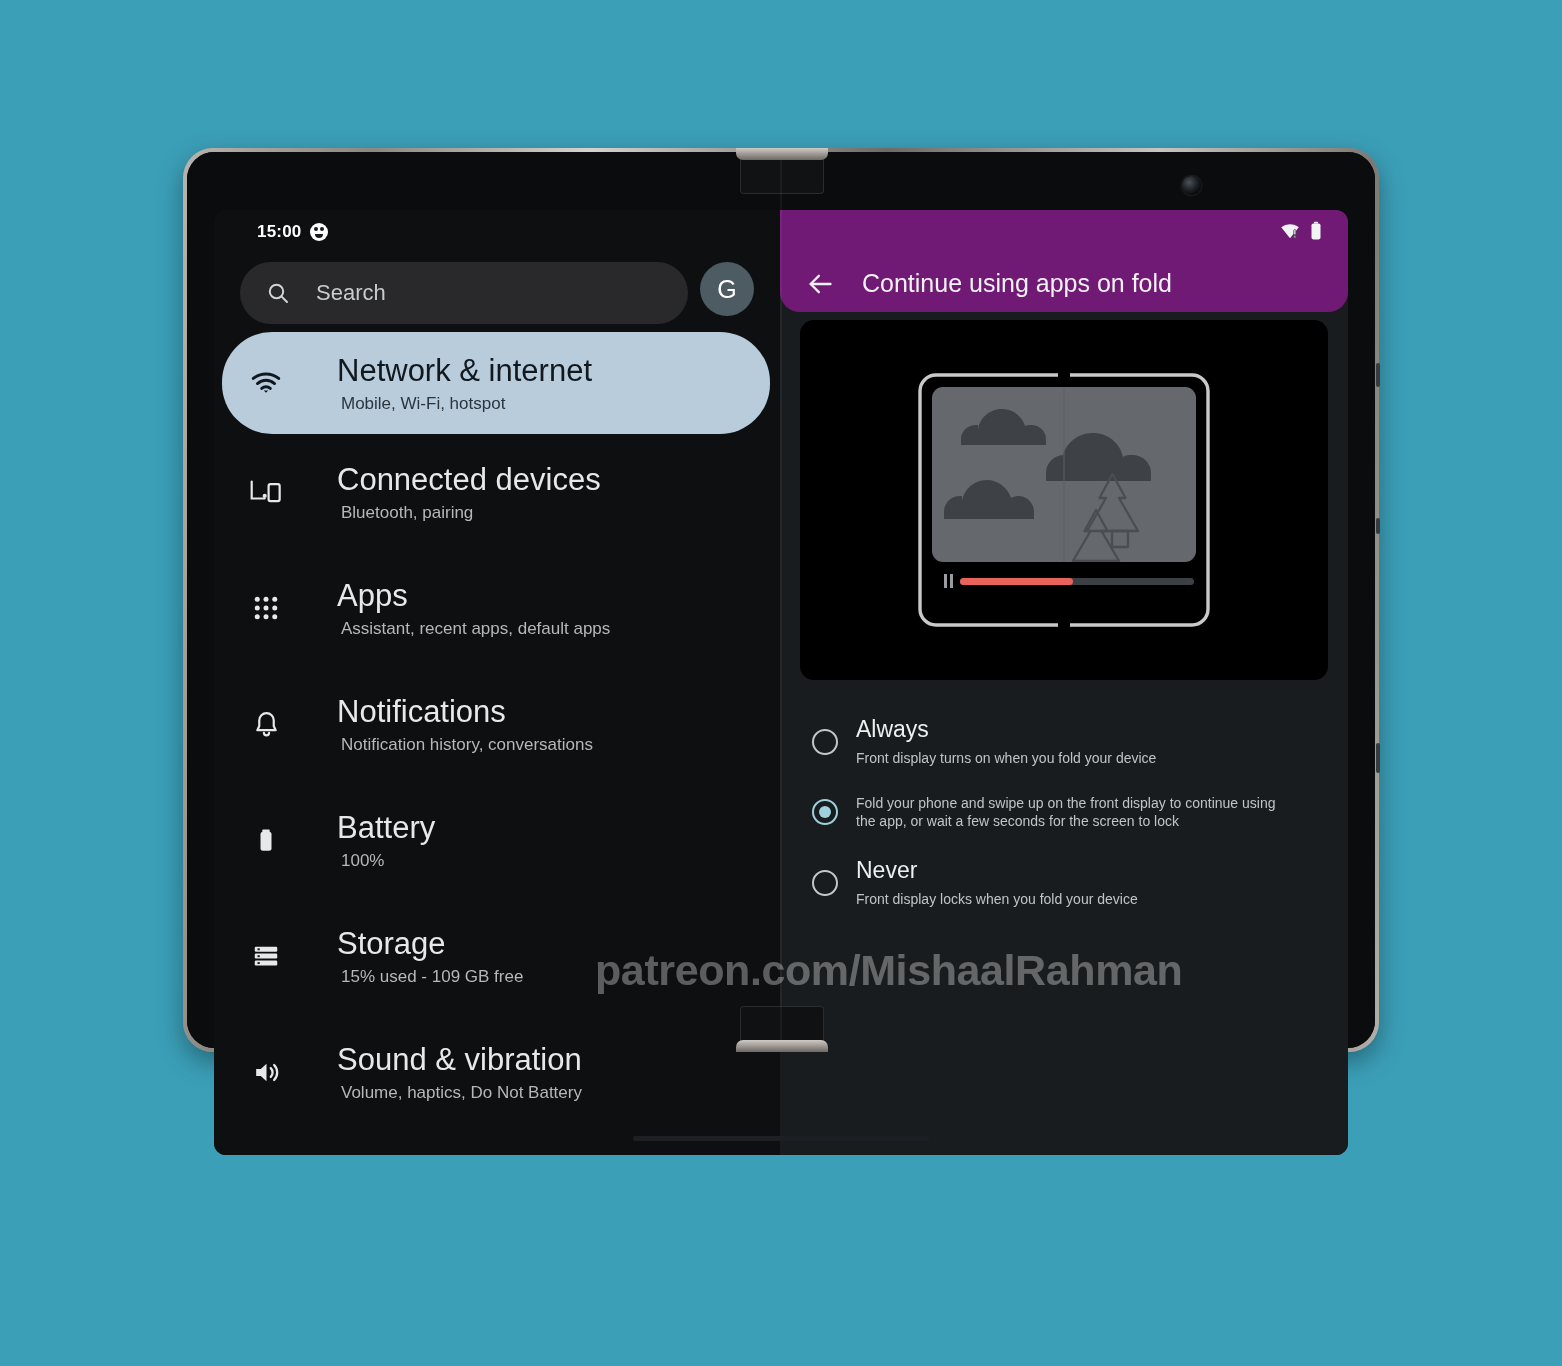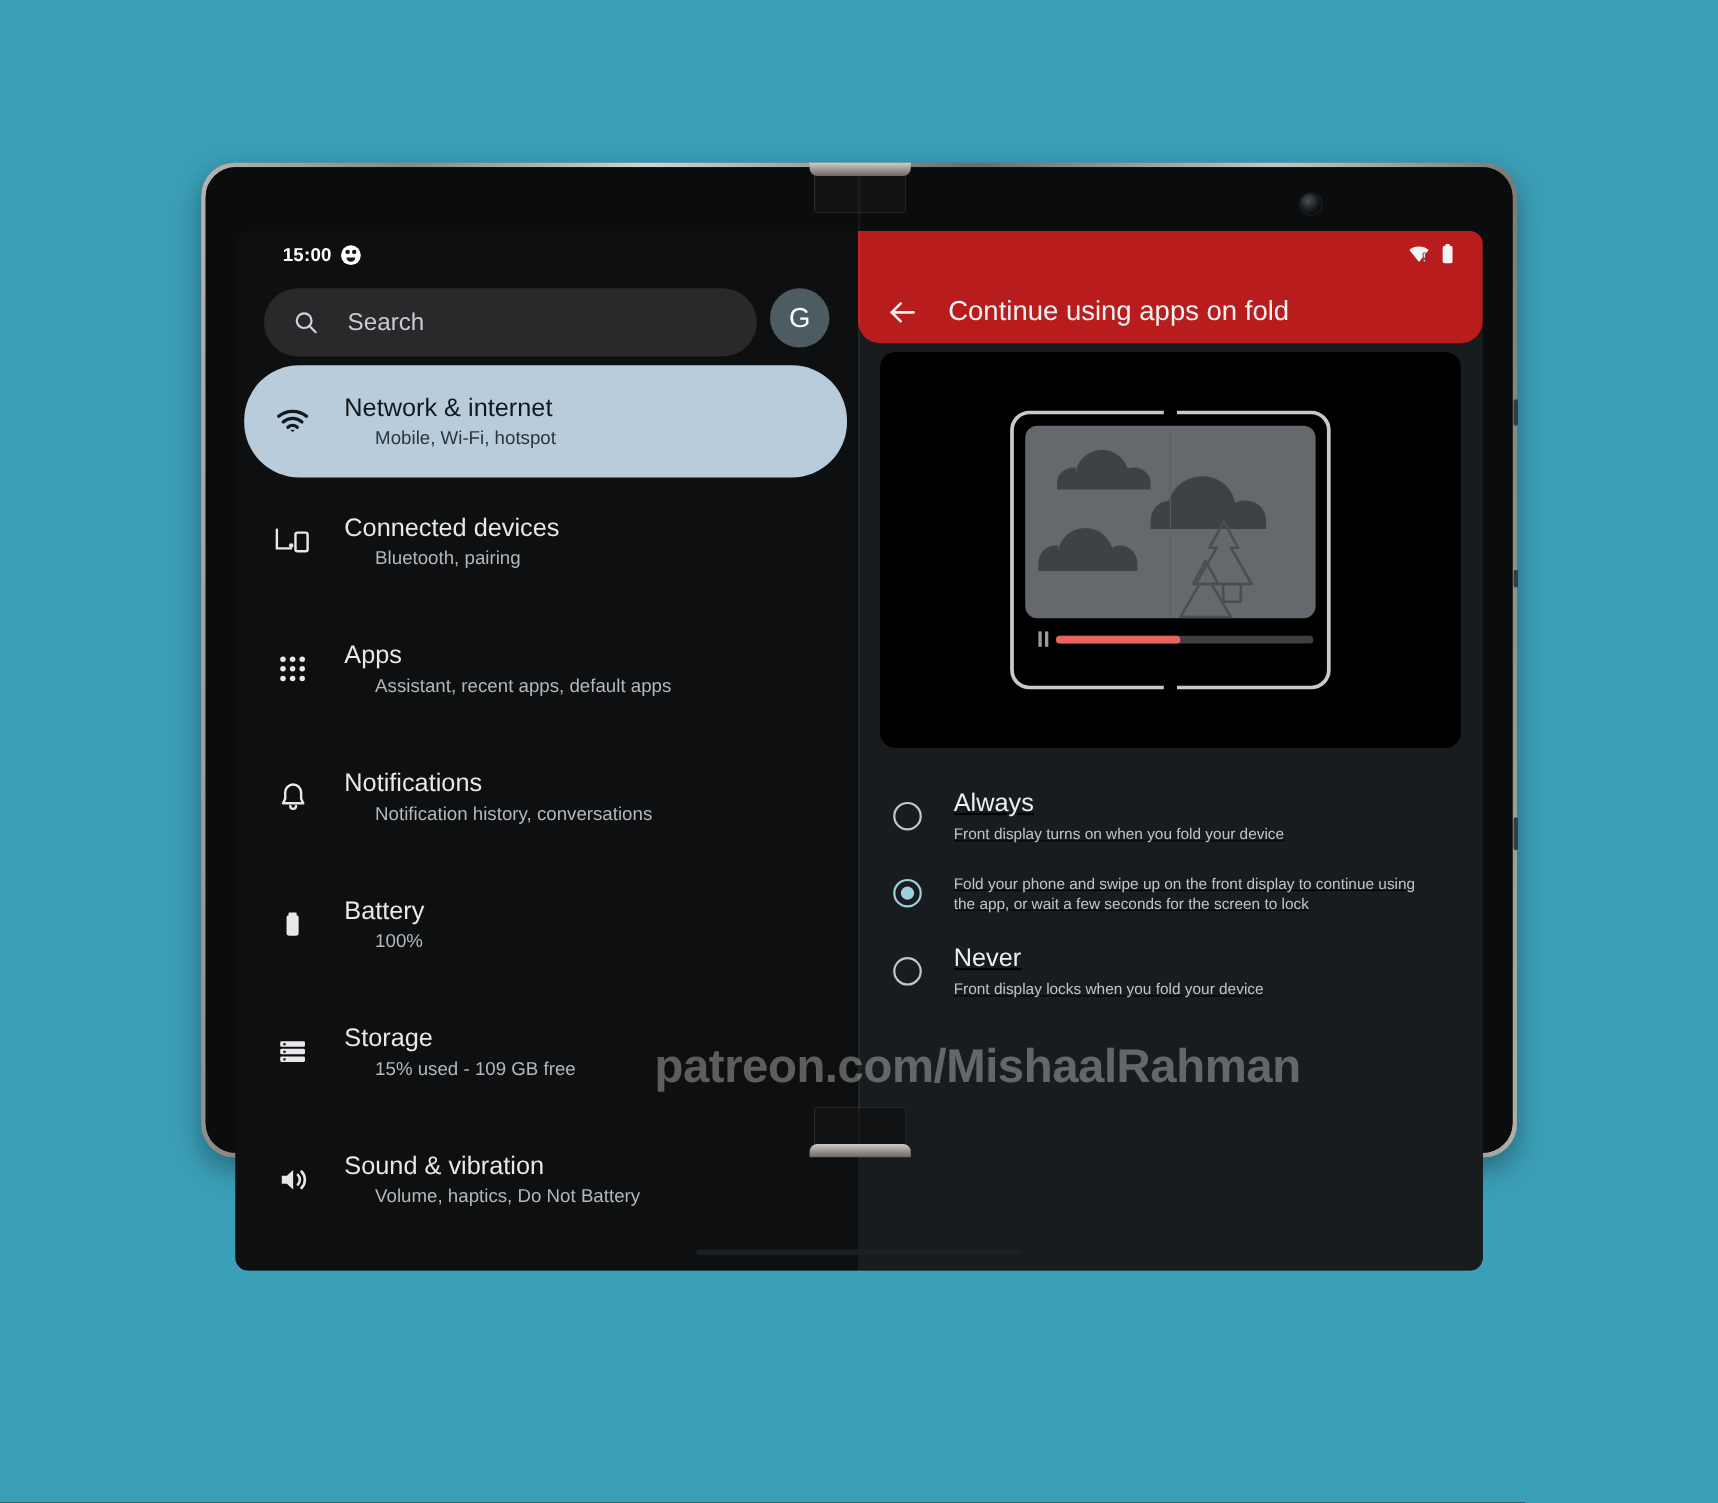"Continue using apps on fold" .r-topbar { background: #b91c1c -> #701a75 }
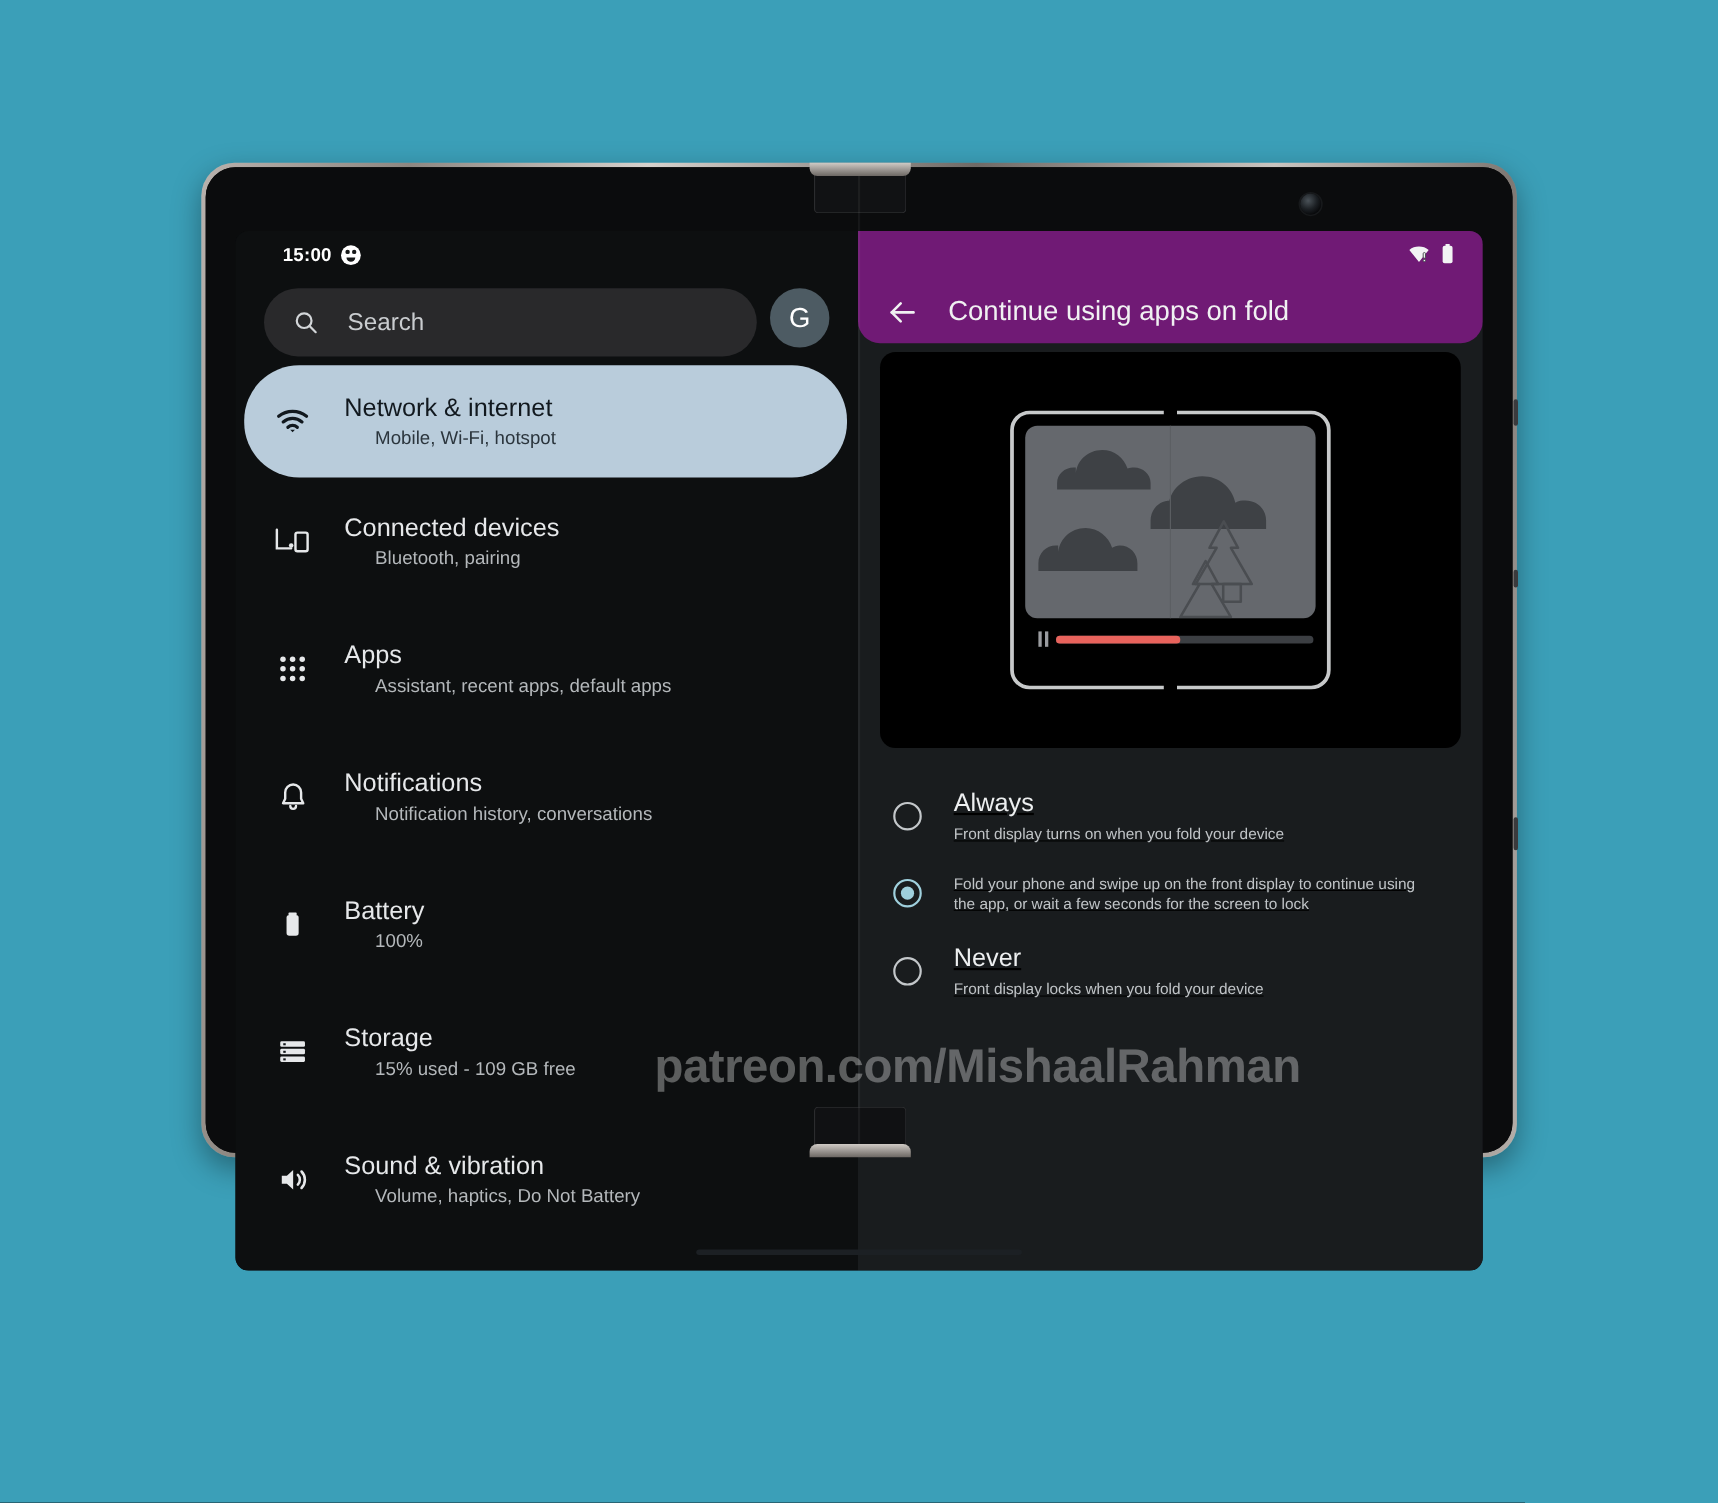"Network & internet" .li-title { font-size: 23px -> 31px; margin-left: none -> 24px }
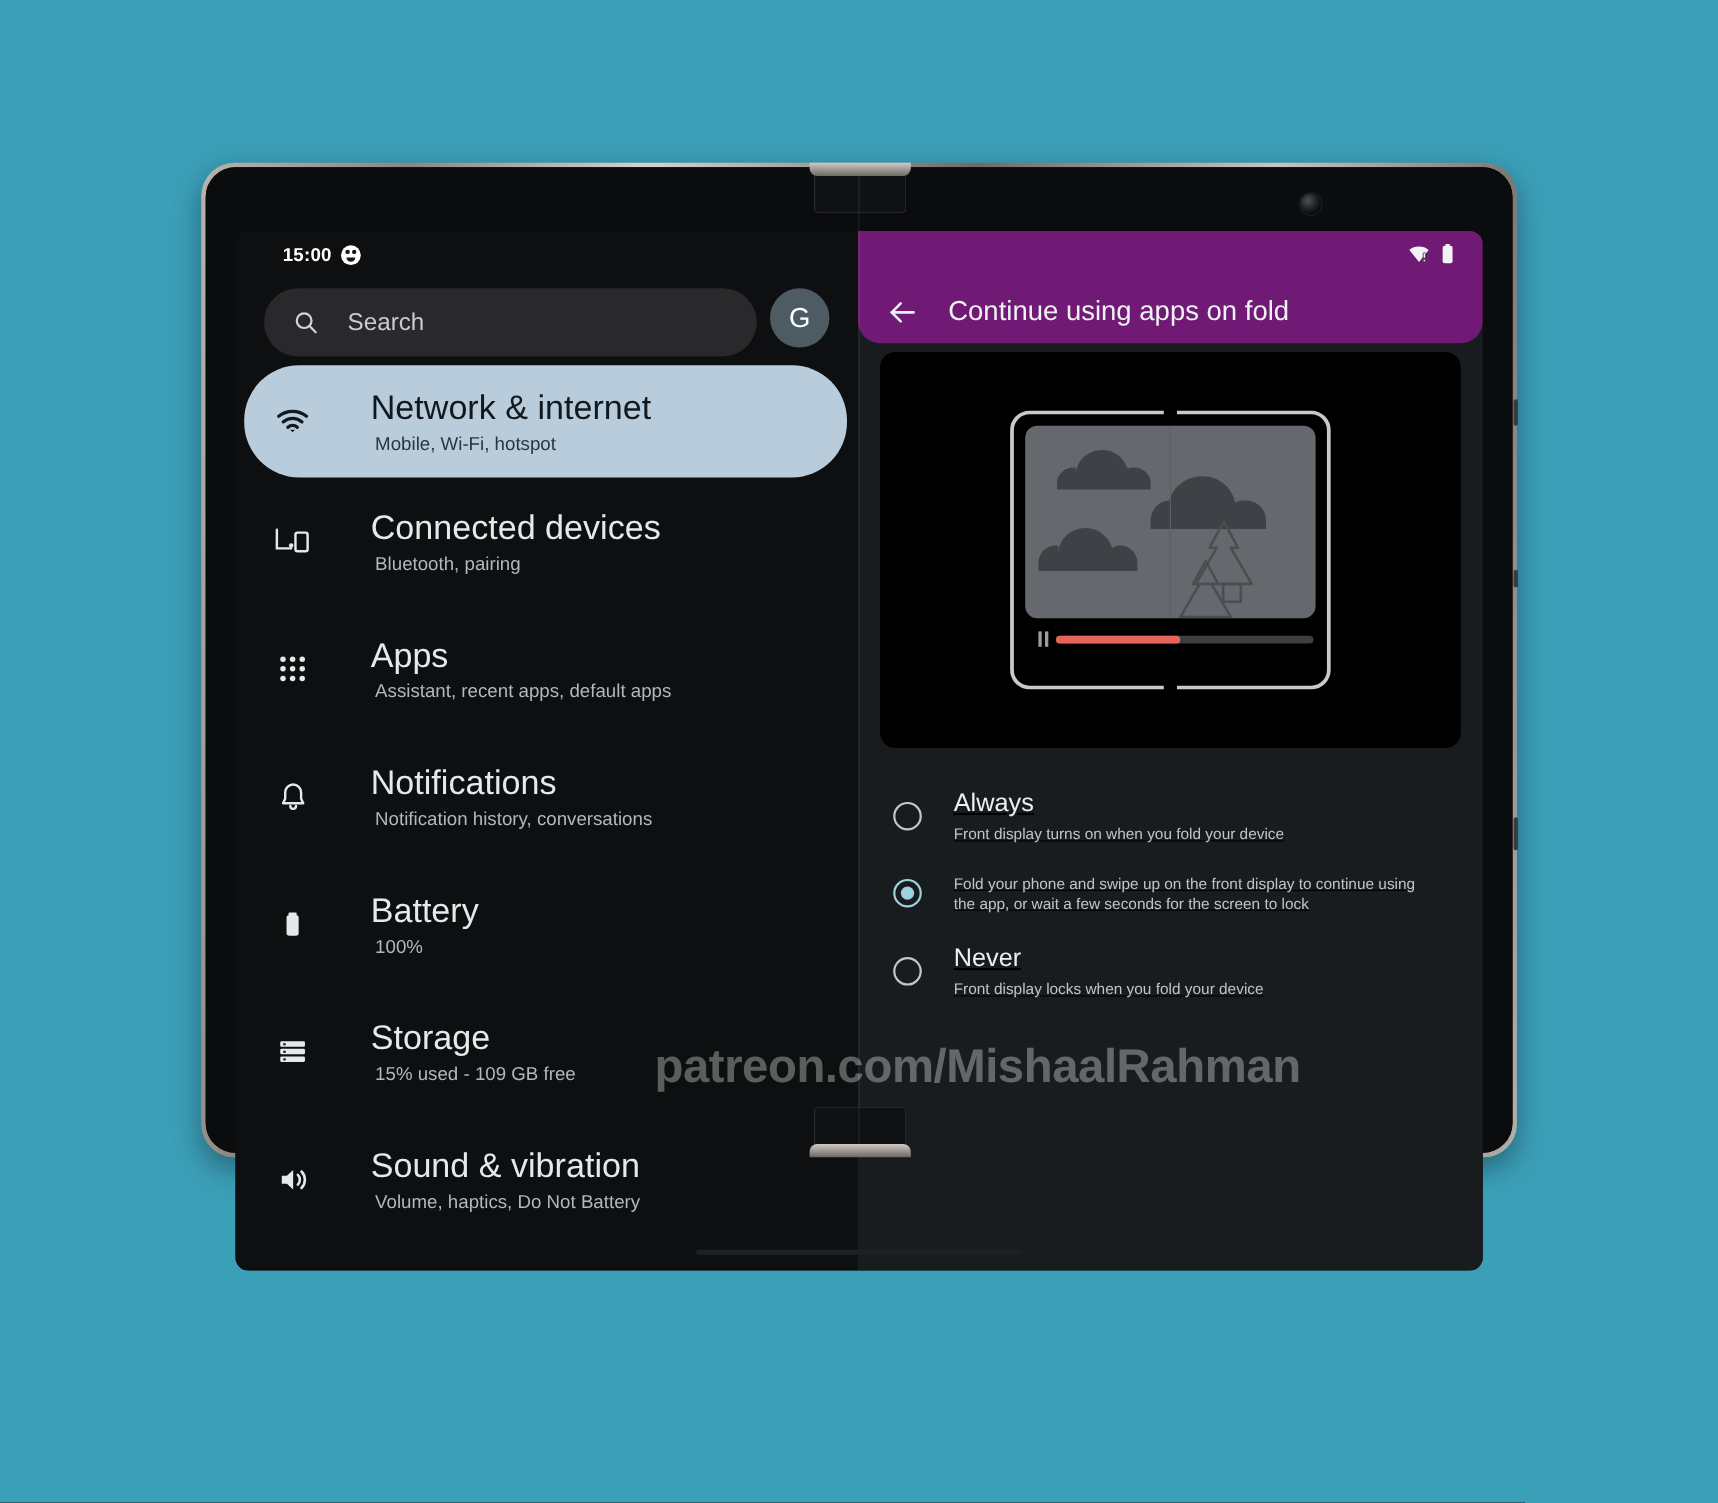"Always" .opt { gap: 29px -> 18px; text-decoration: underline -> none }
